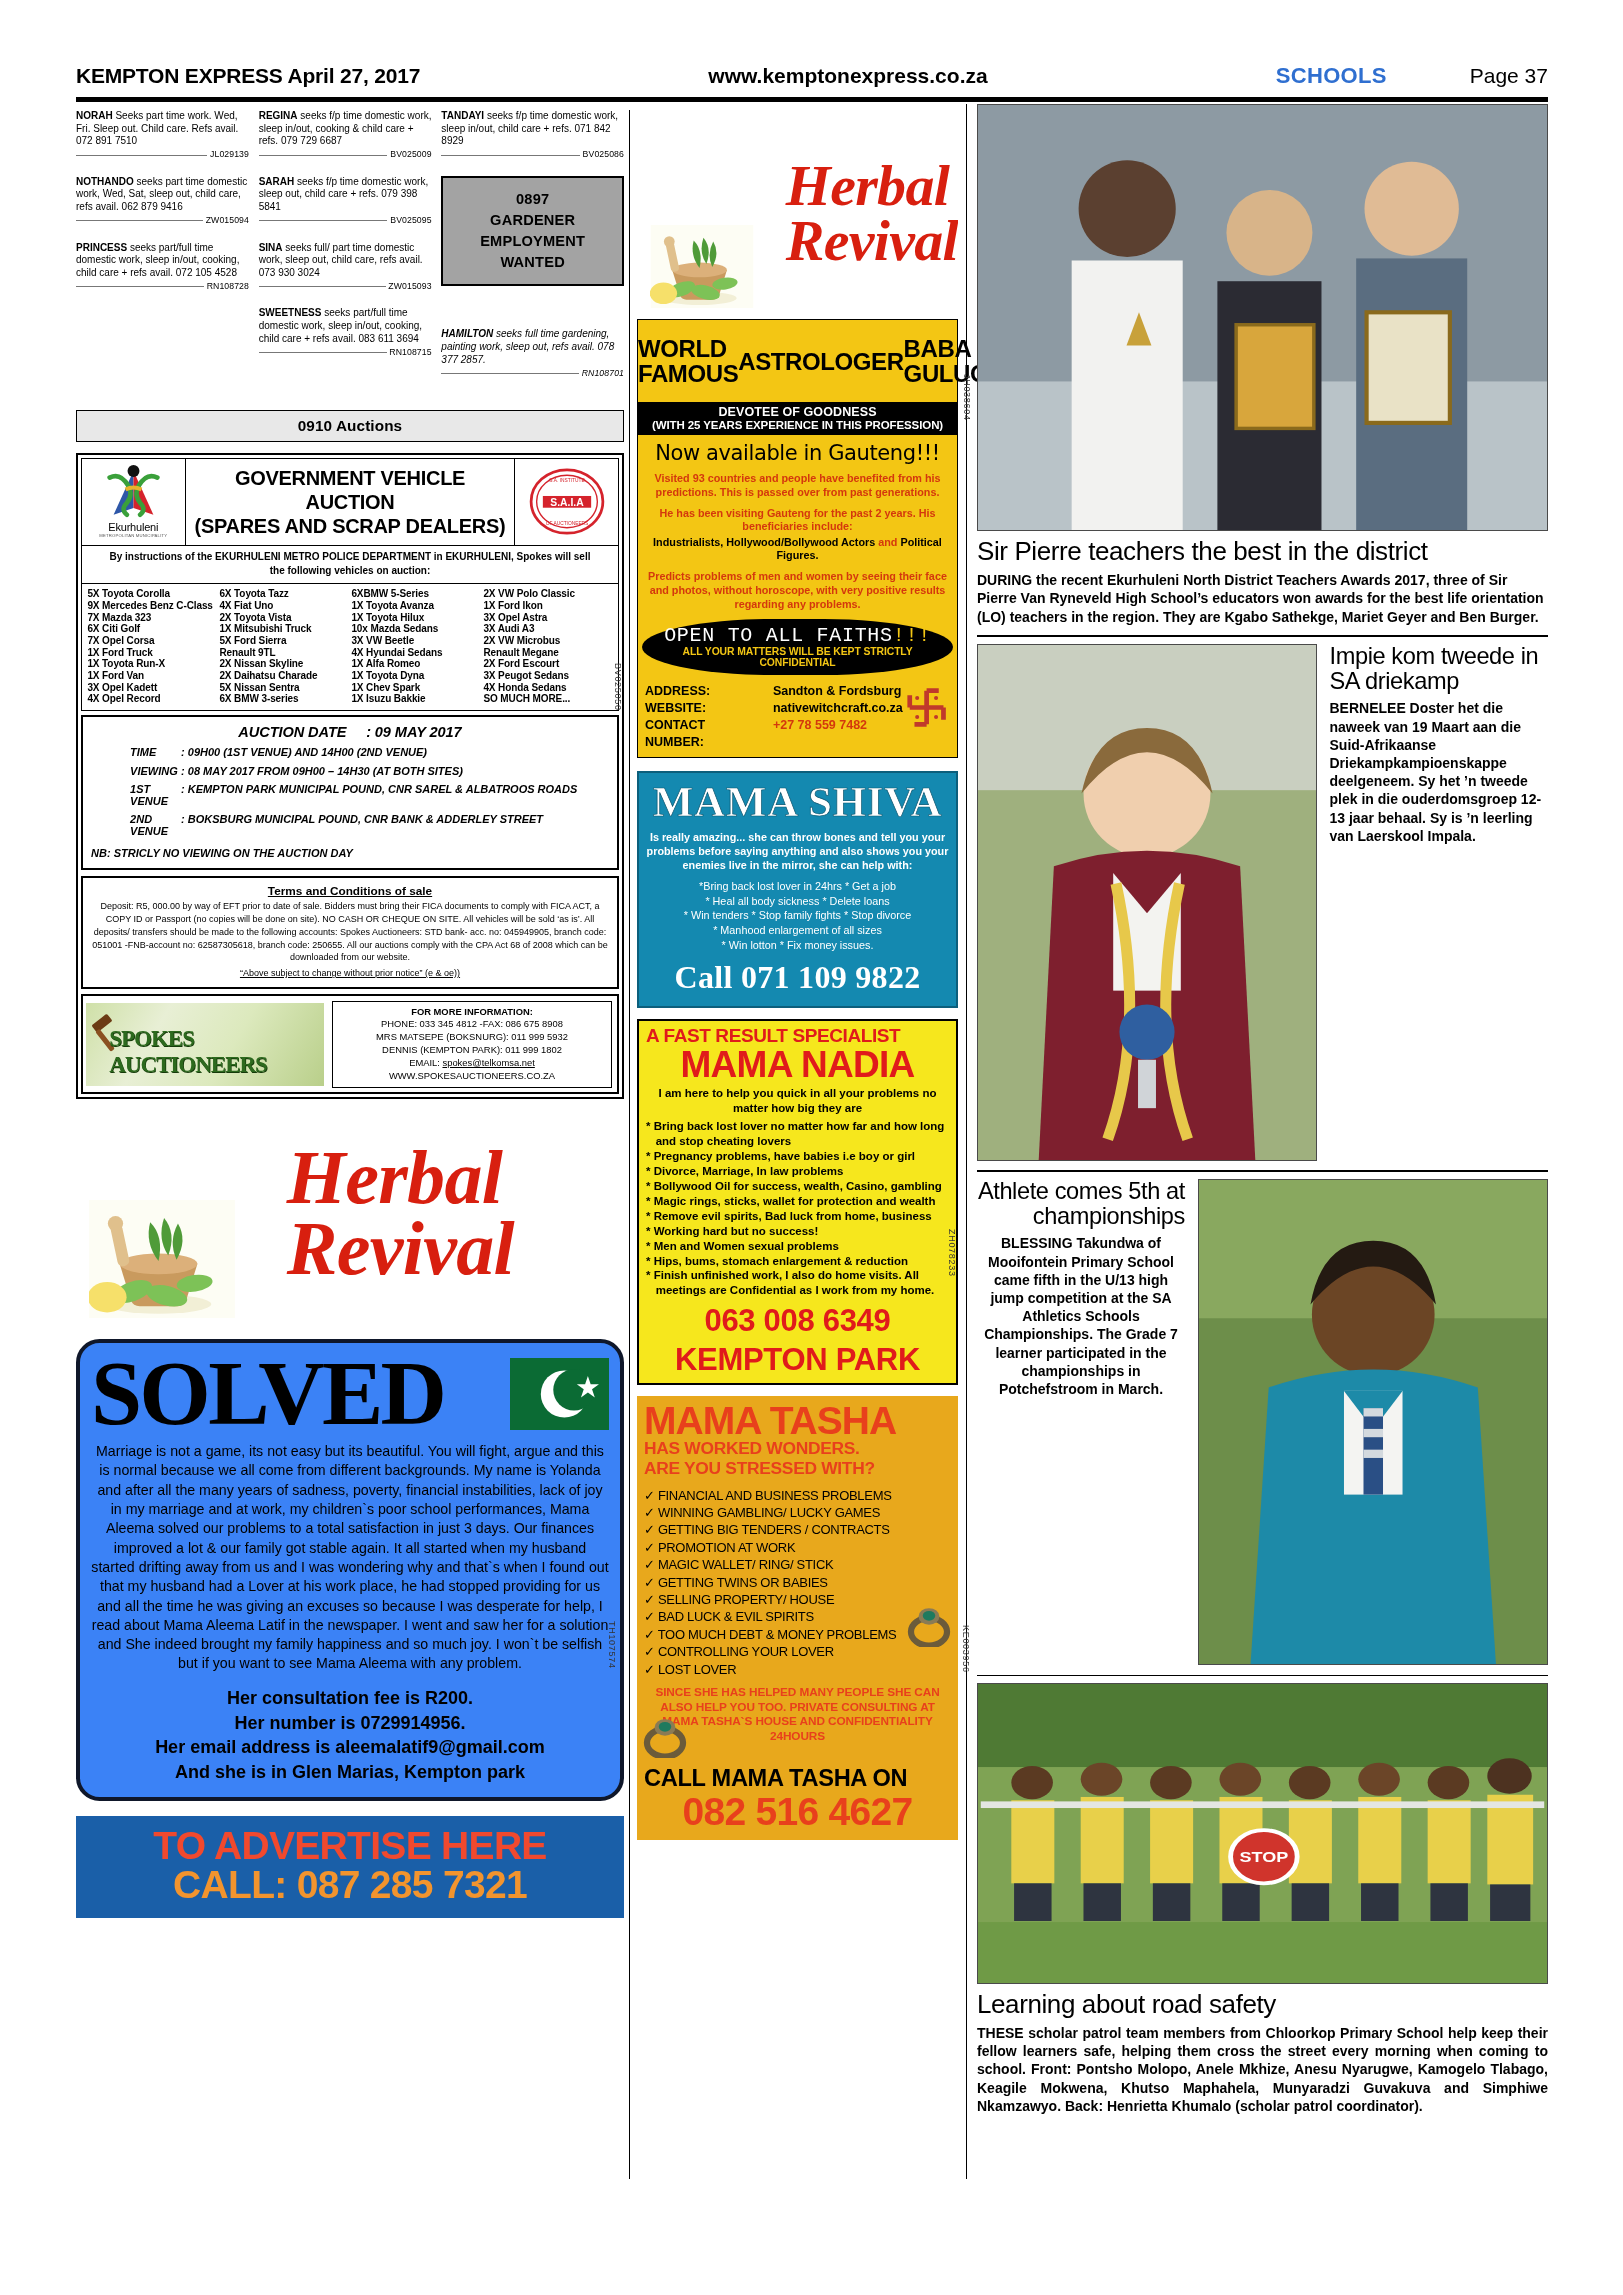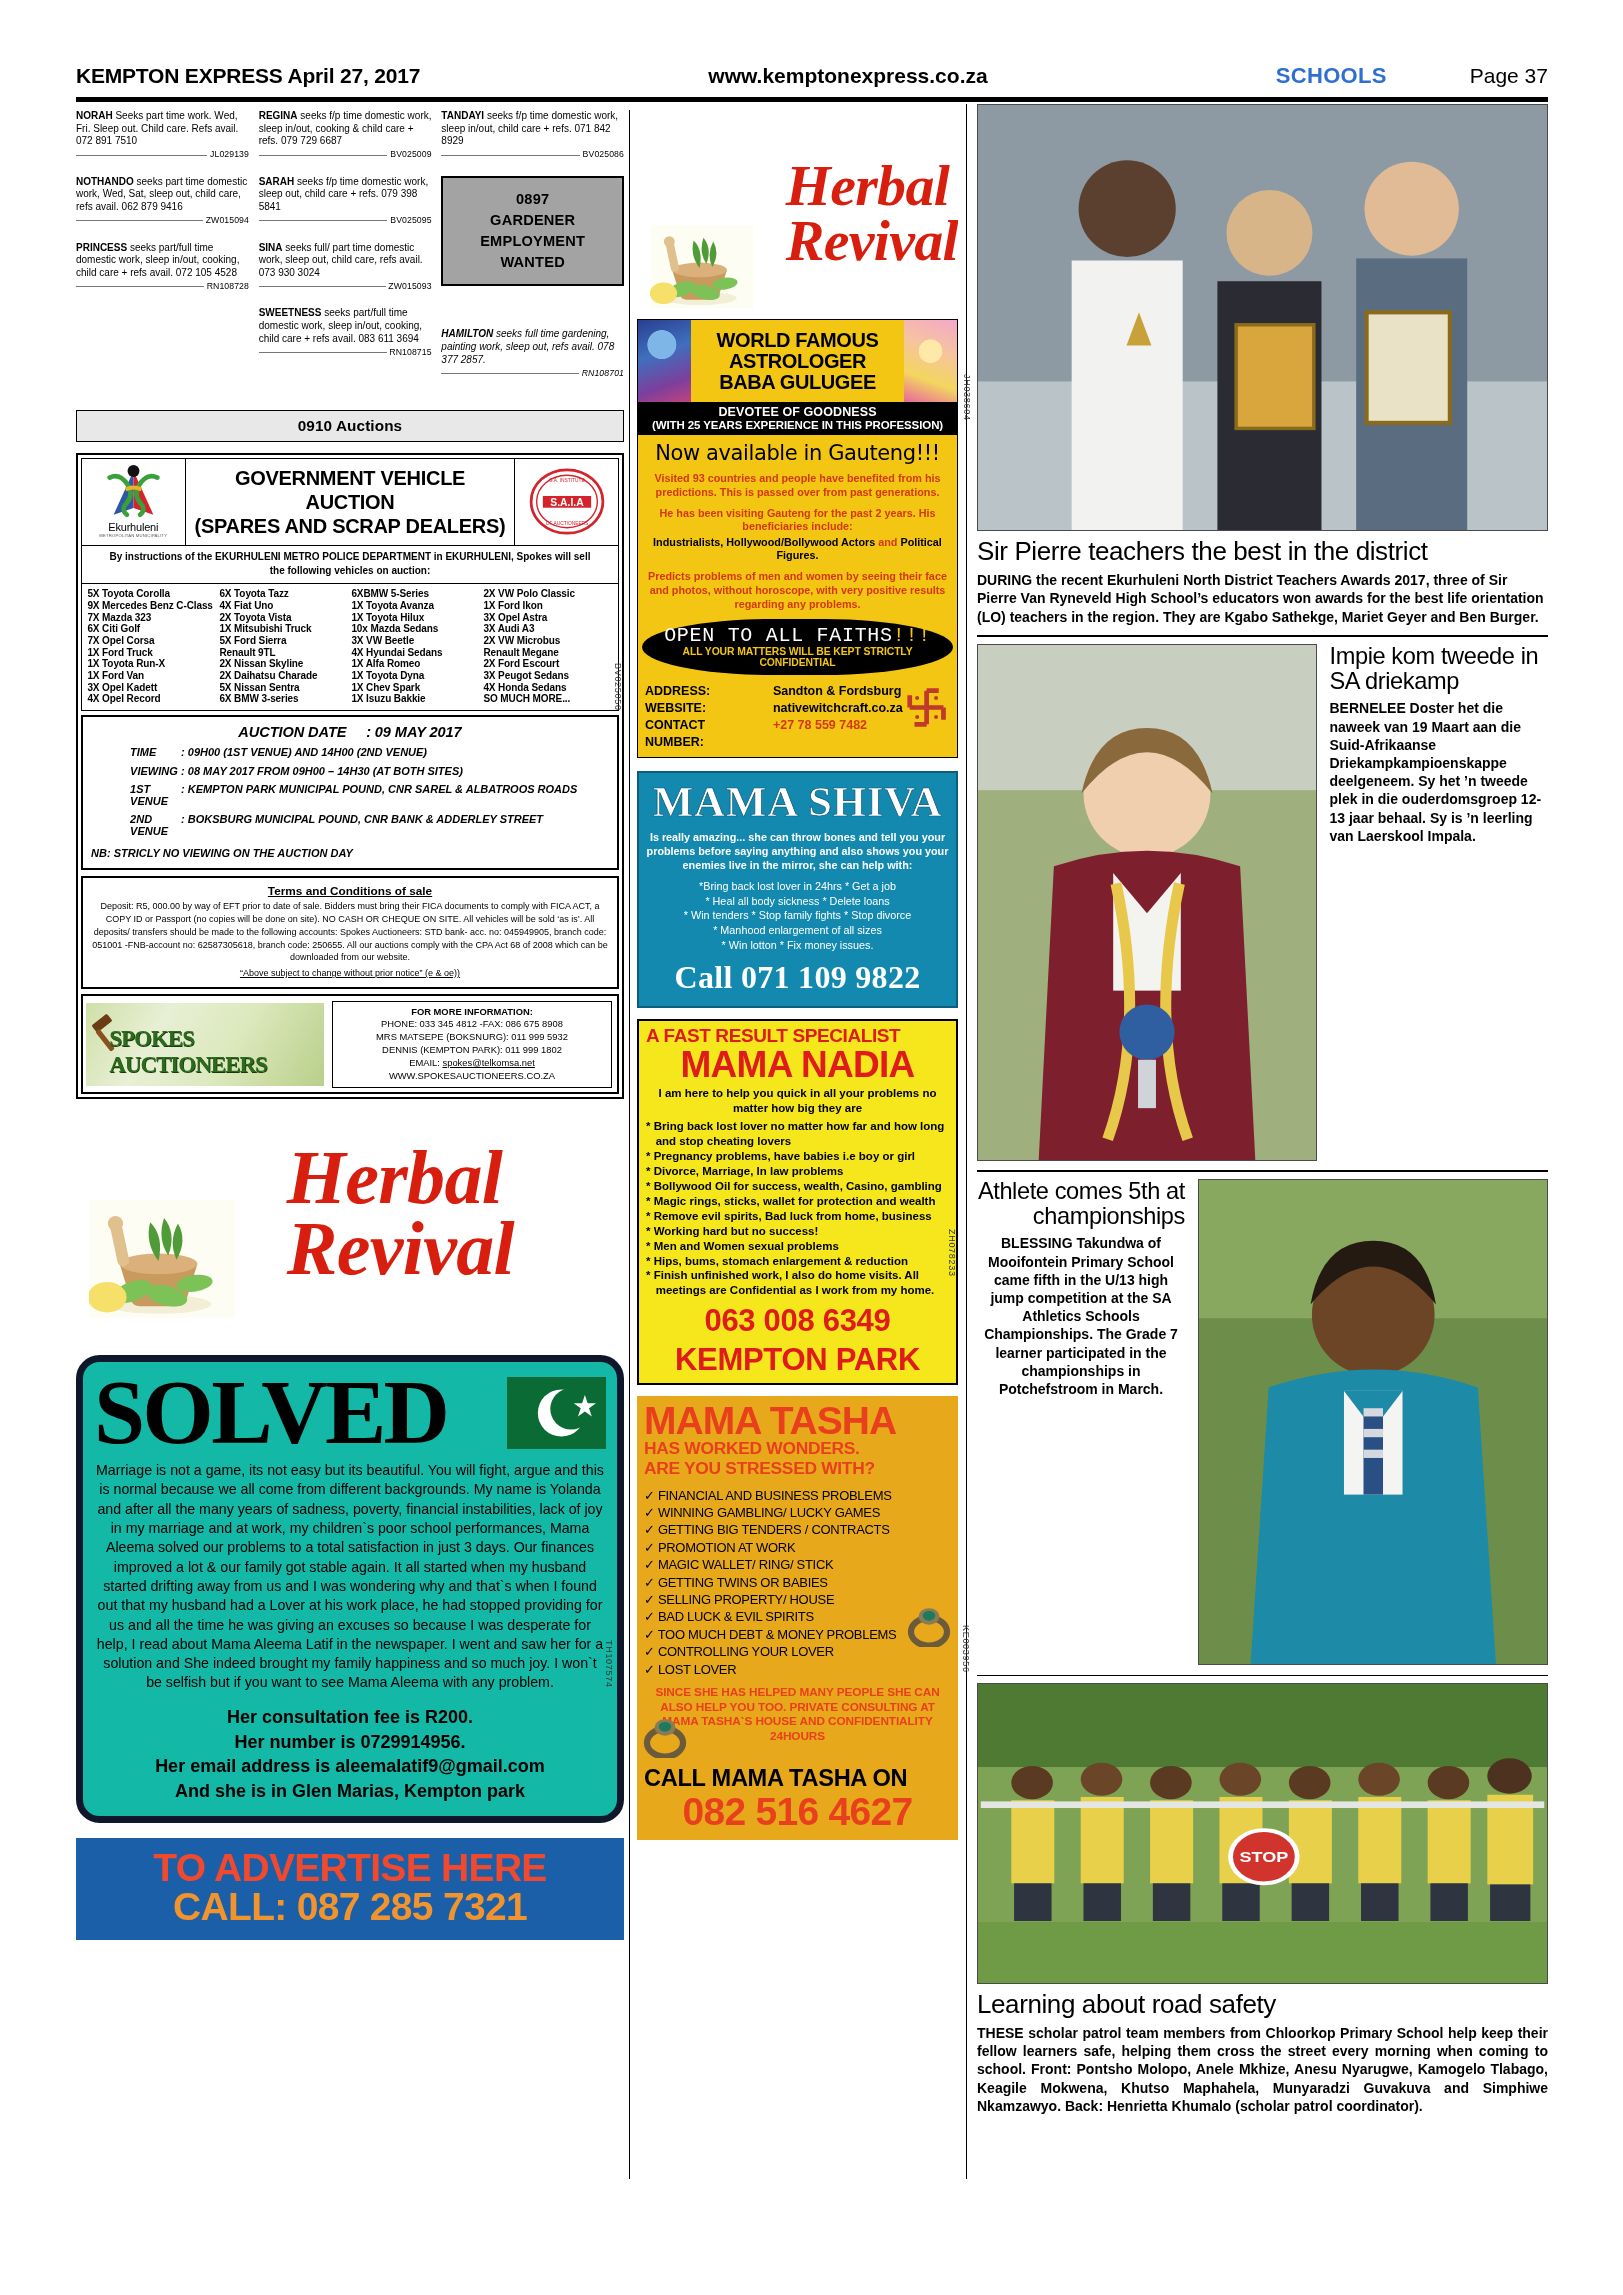"WORLD FAMOUS" .baba-name { flex-direction: column -> row; font-size: 20px -> 24px }
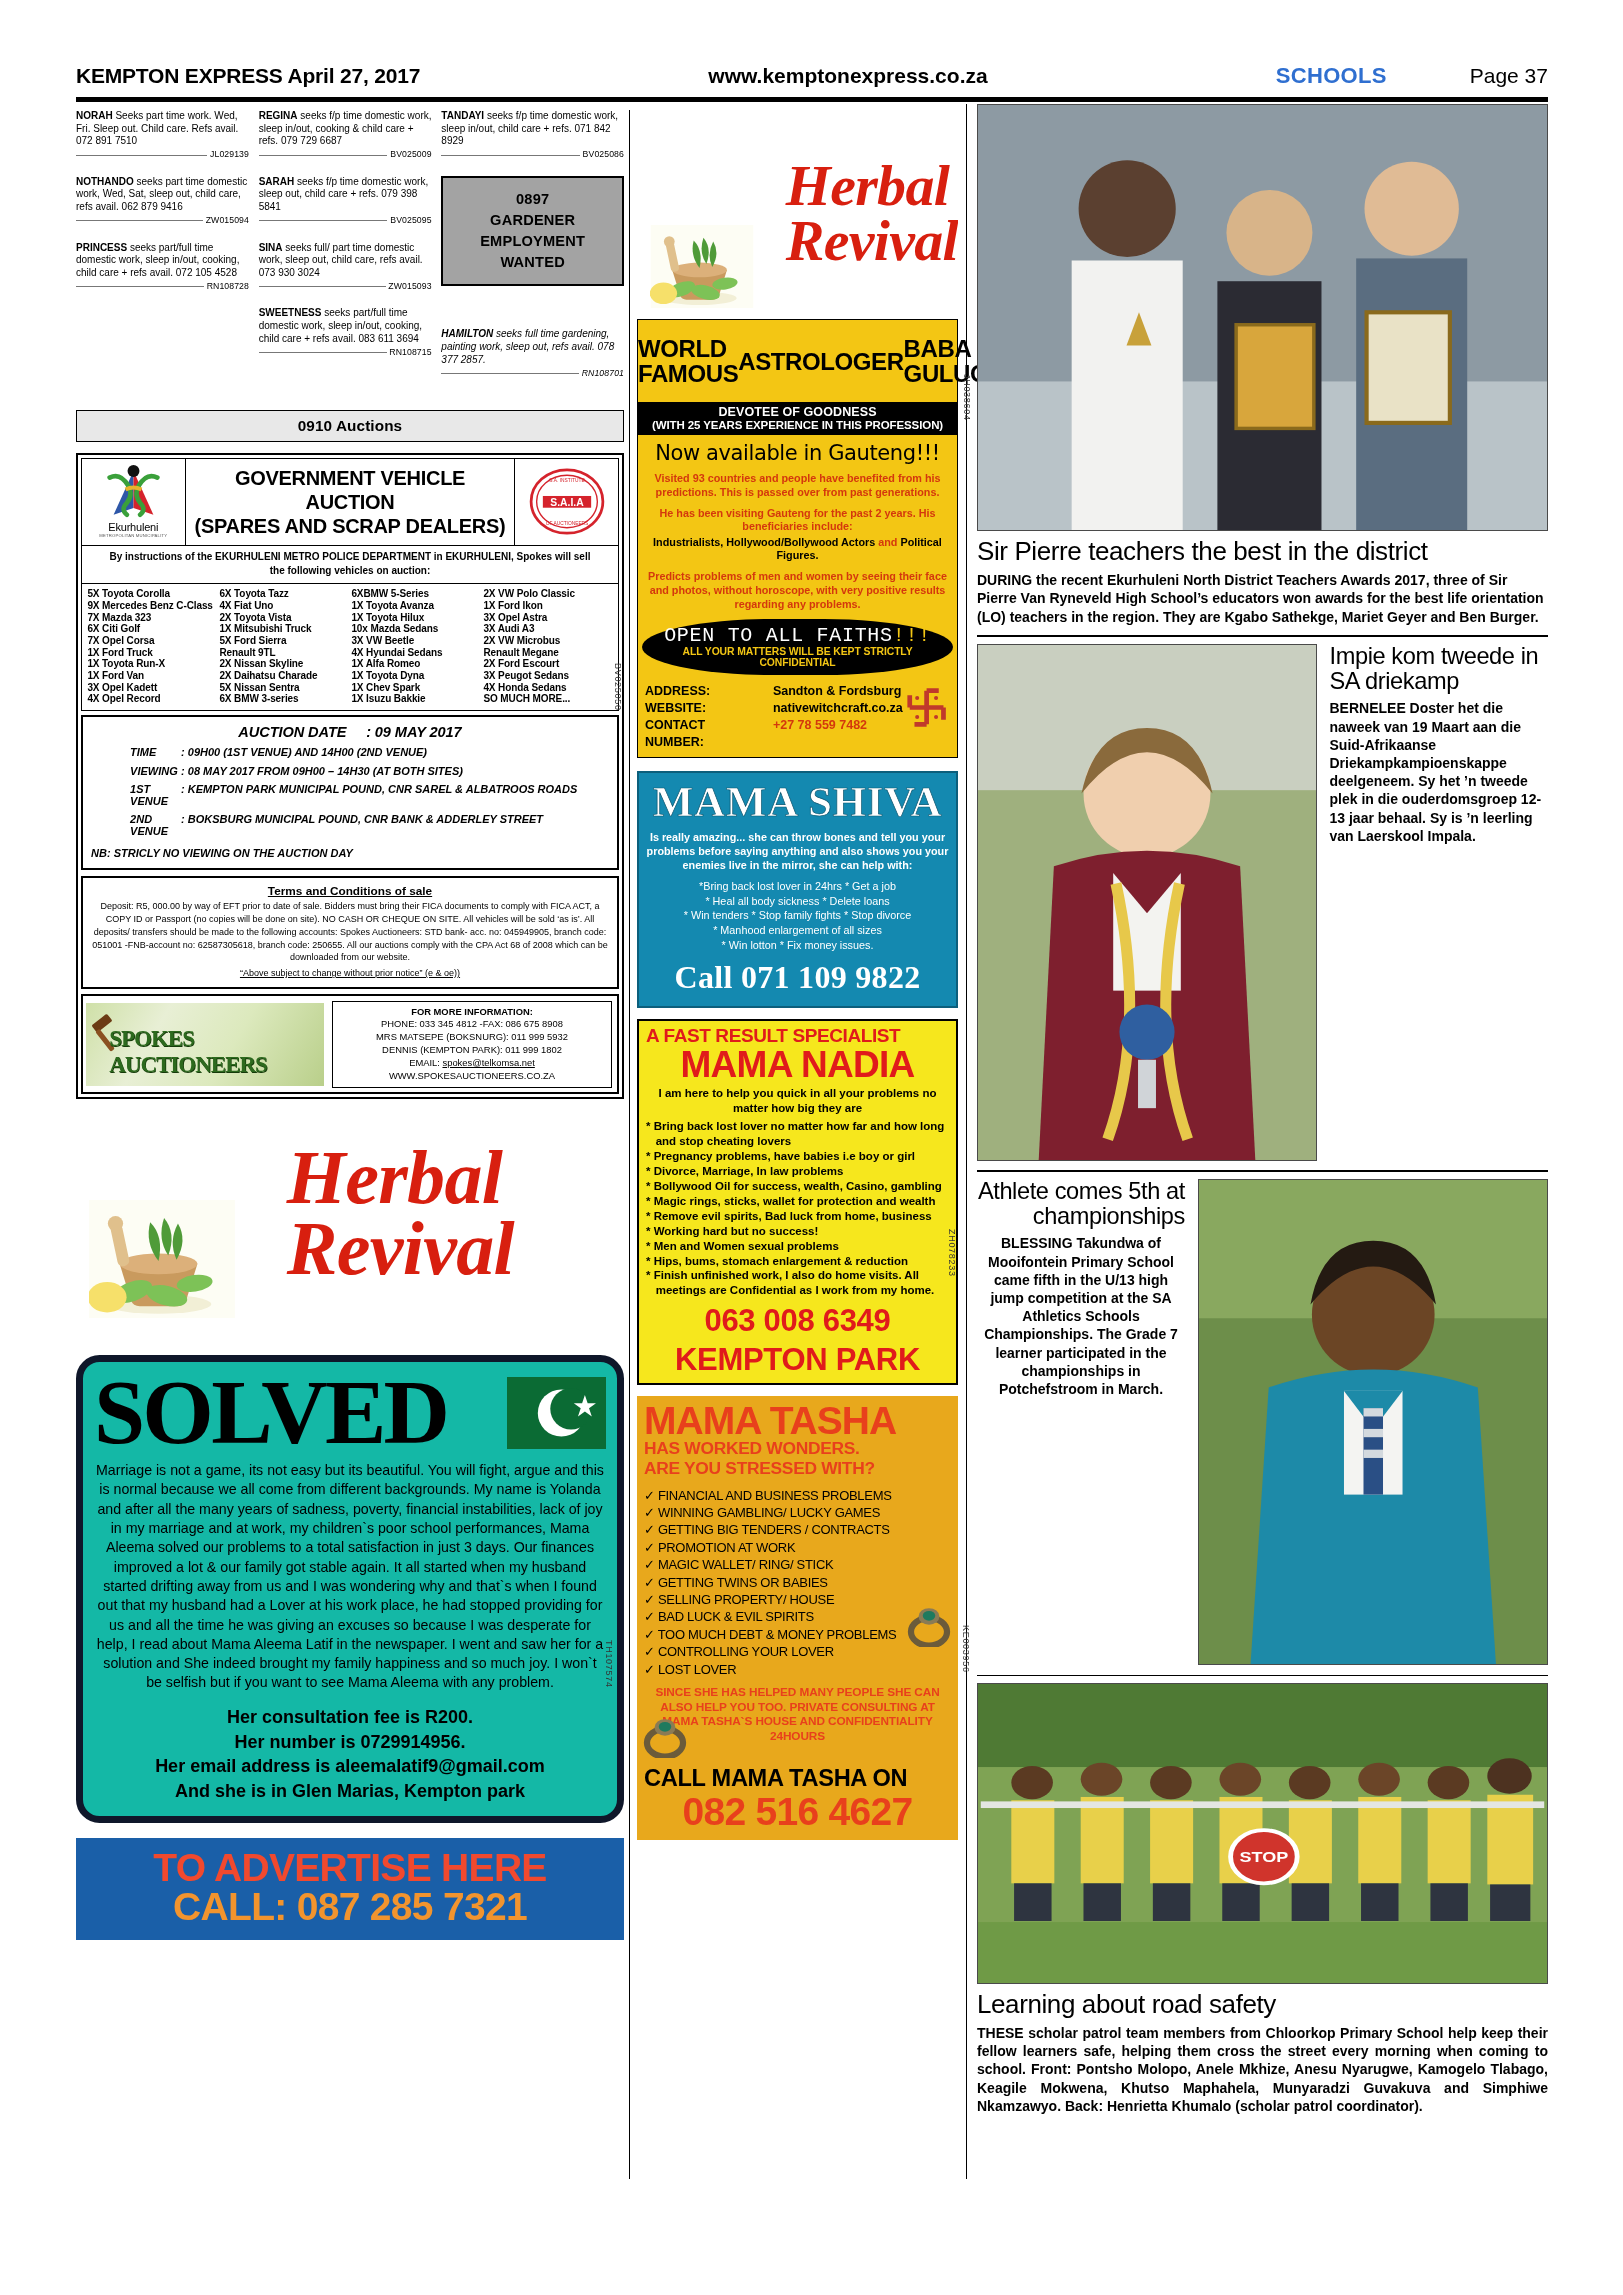"SOLVED" .solved-wrap { background: #14b8a6 -> #3b82f6; border: 7px solid #0f172a -> 4px solid #0f172a; margin-top: 27px -> 11px }
